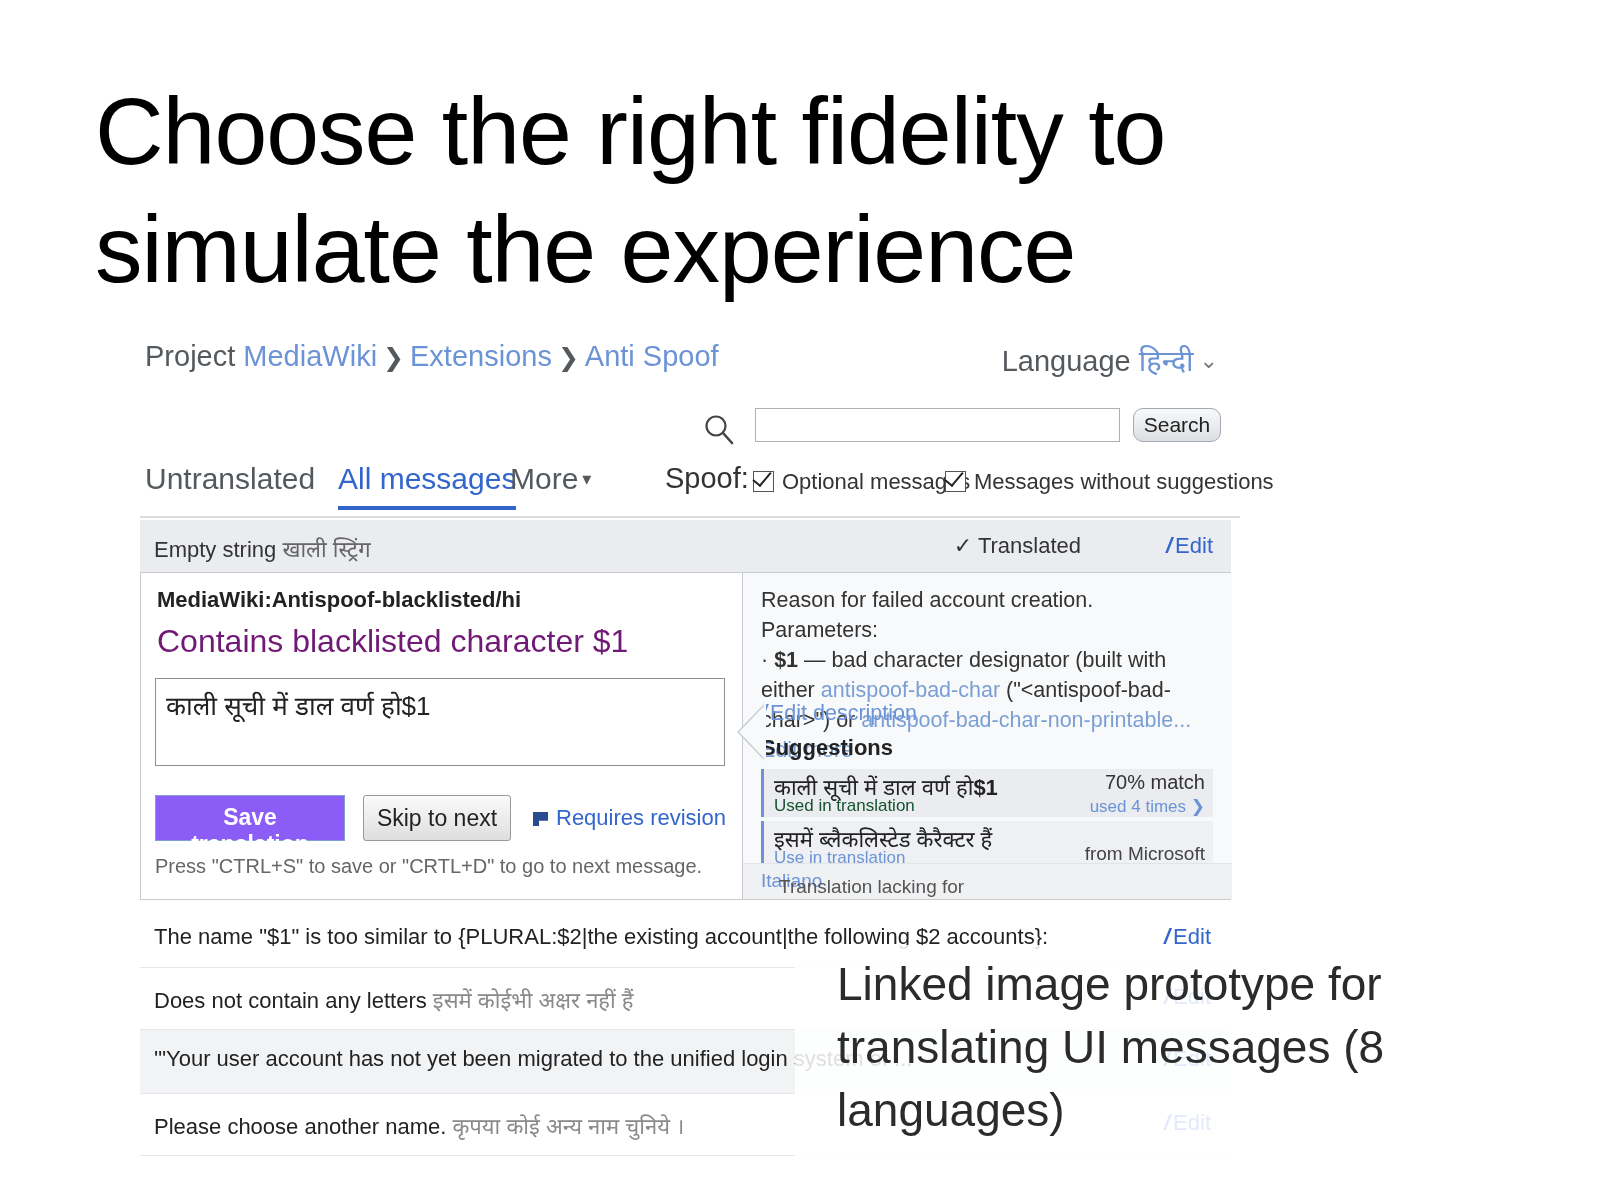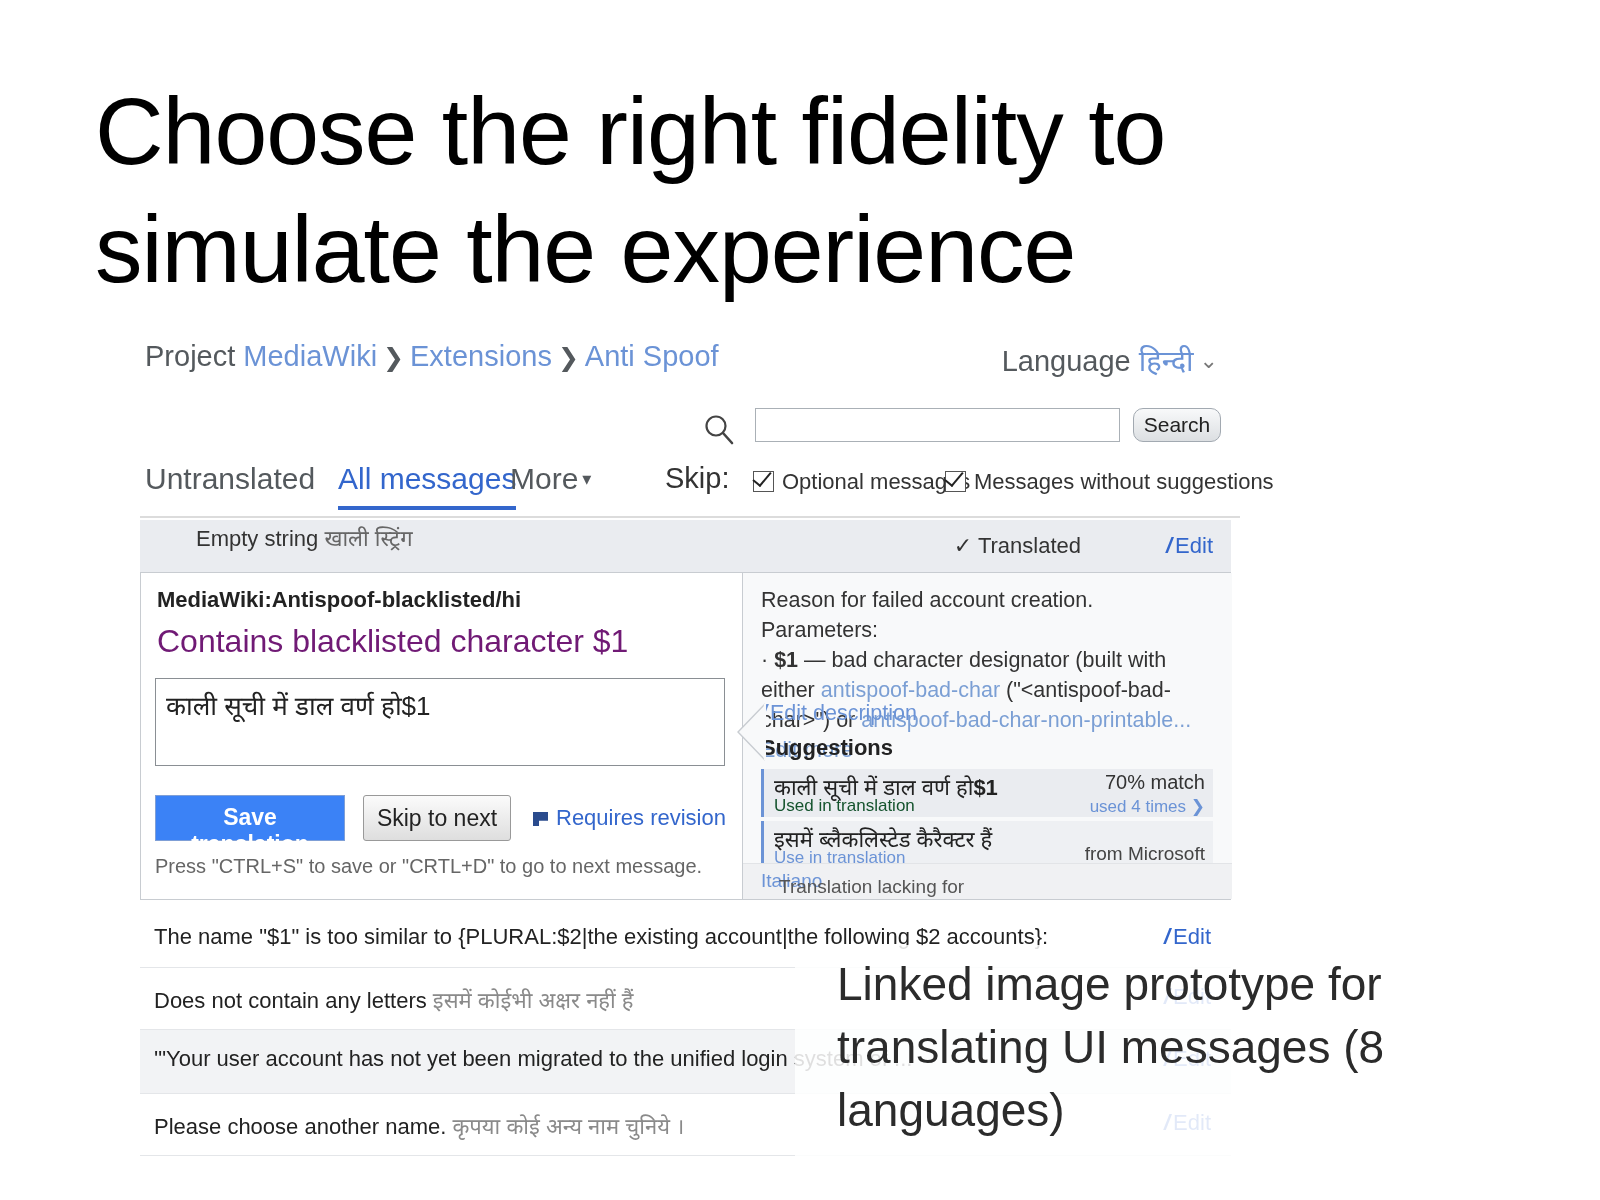"Skip:" div.show-label { text: Skip -> Spoof }
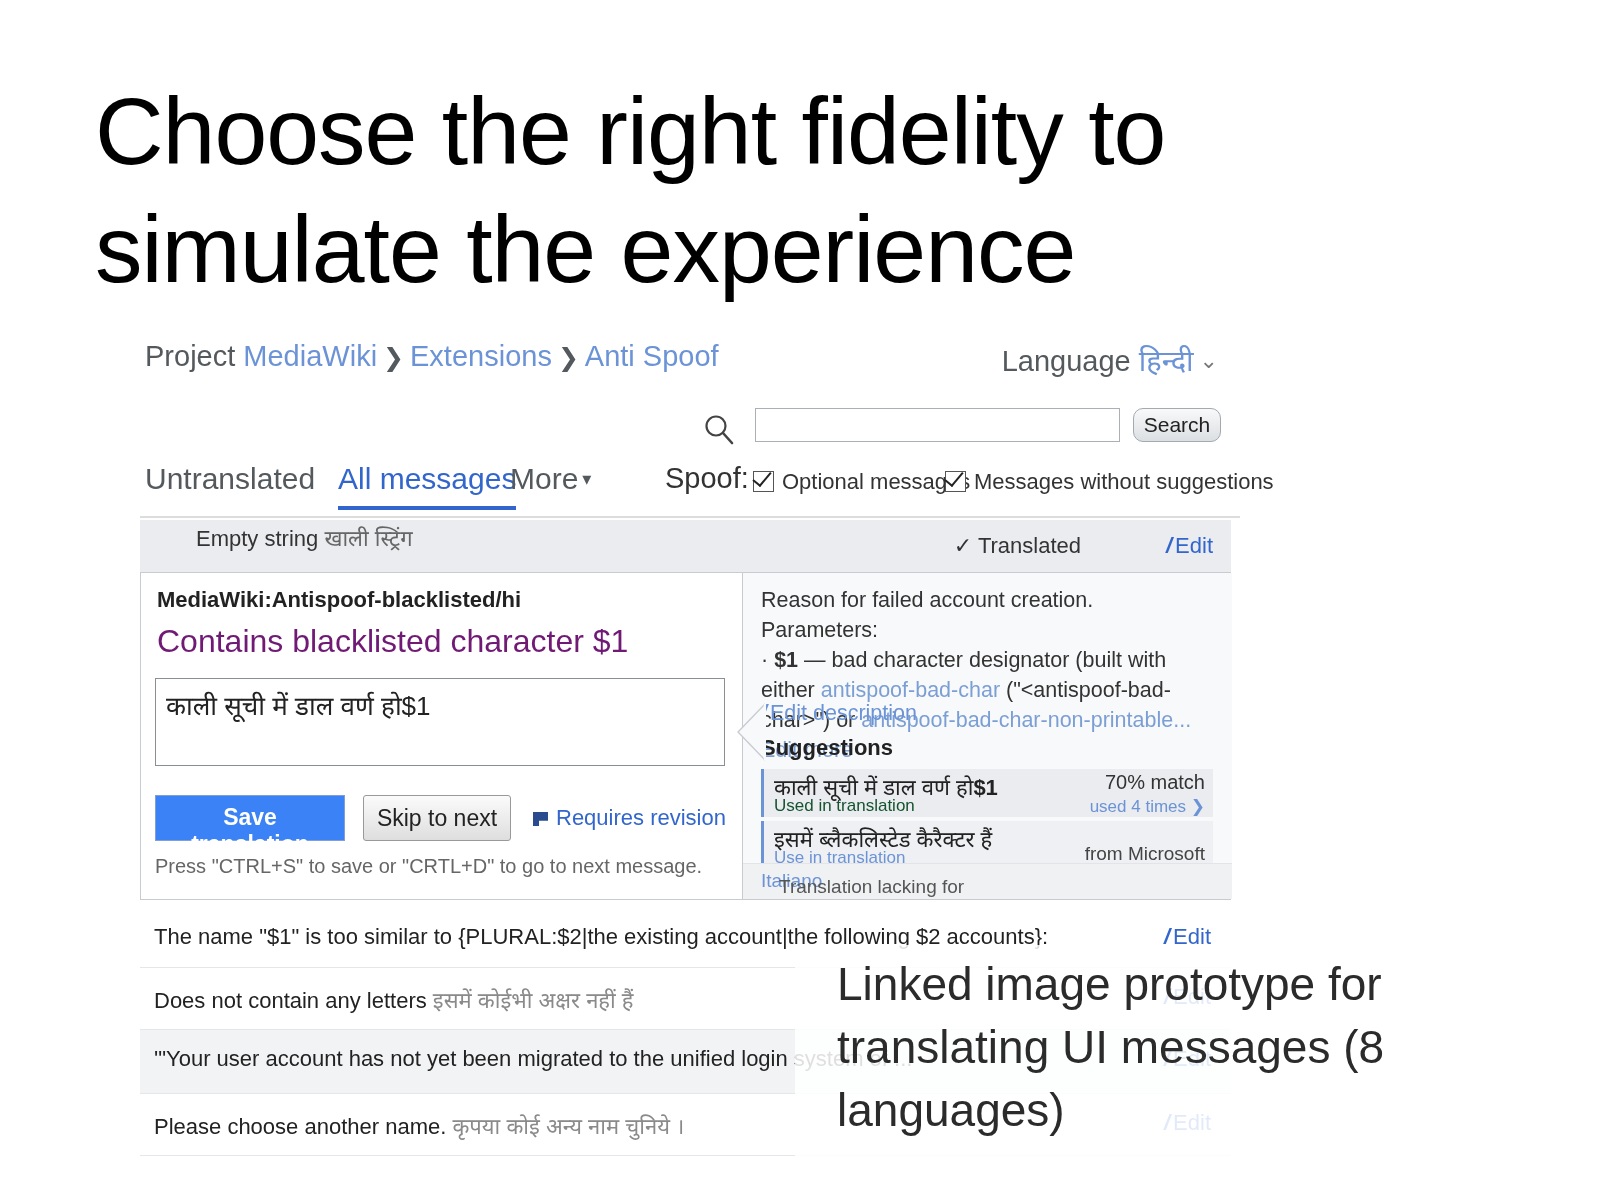"Empty string खाली स्ट्रिंग" .group-bar .gtitle { margin-left: 42px -> none; top: 2px -> 13px }
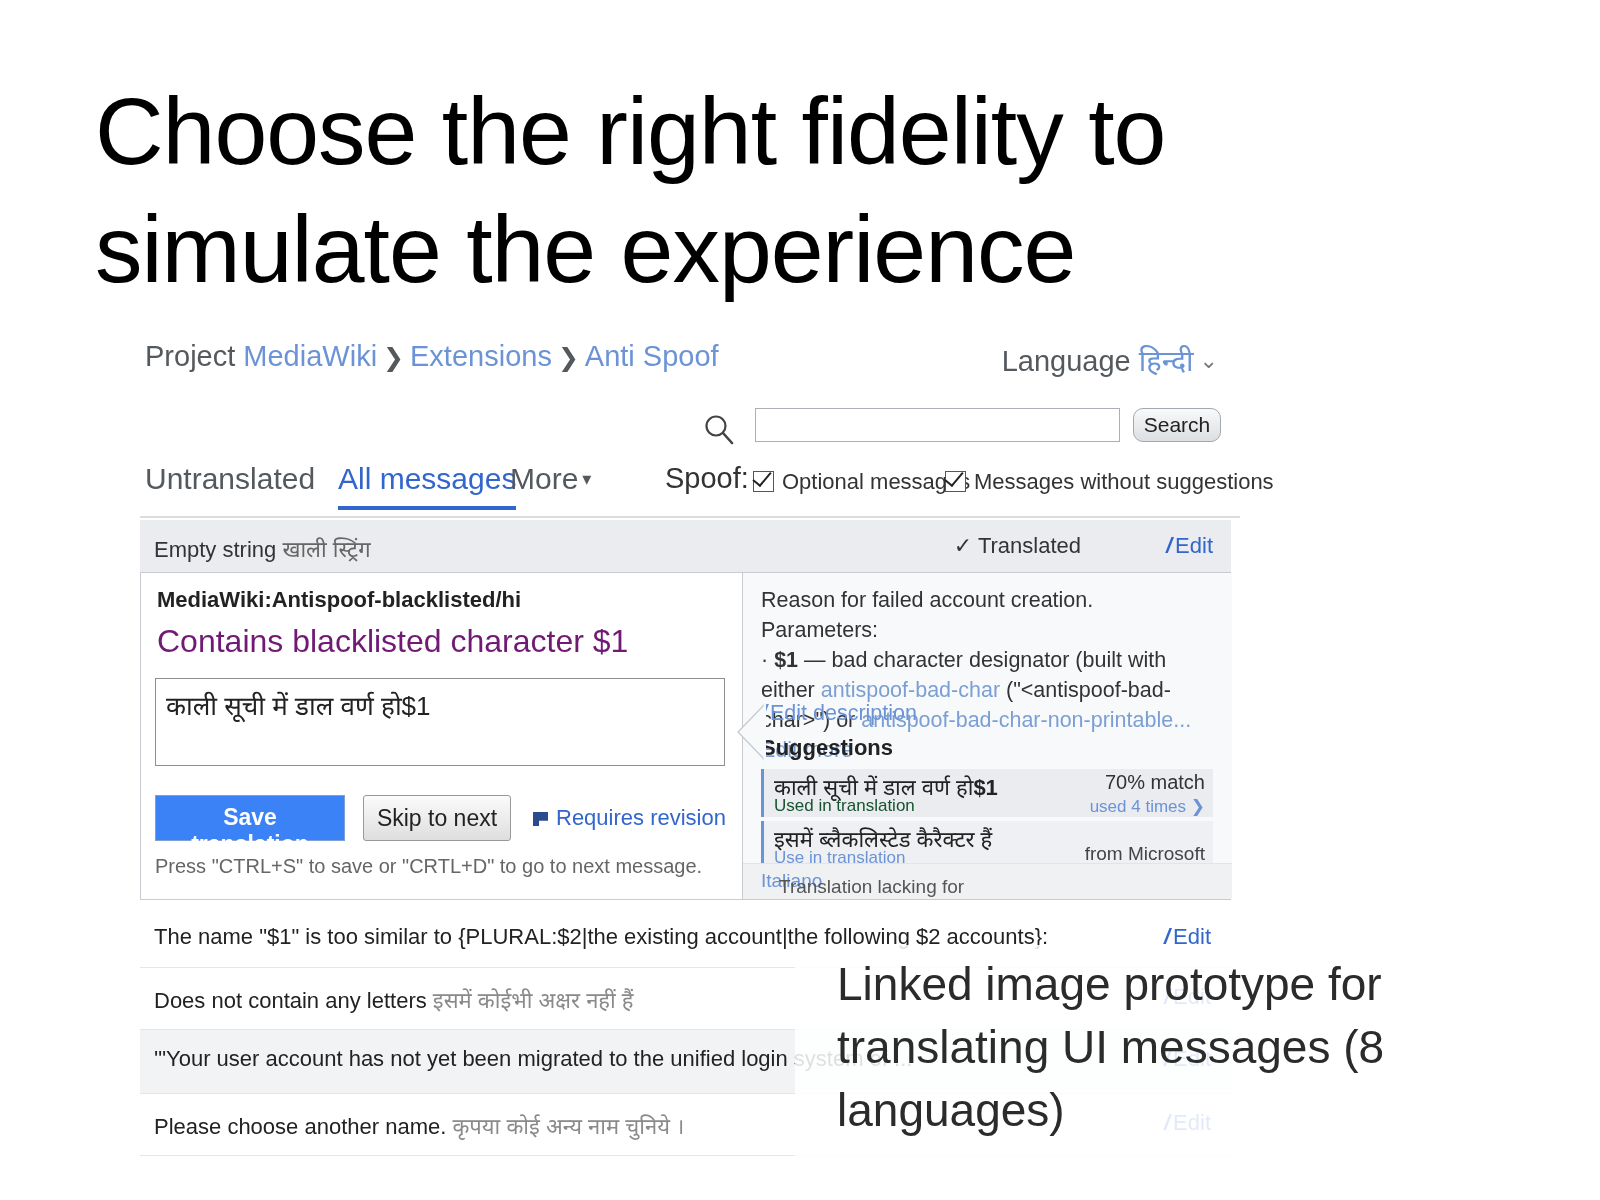"Save translation" .btn-save { background: #3b82f6 -> #8b5cf6 }
